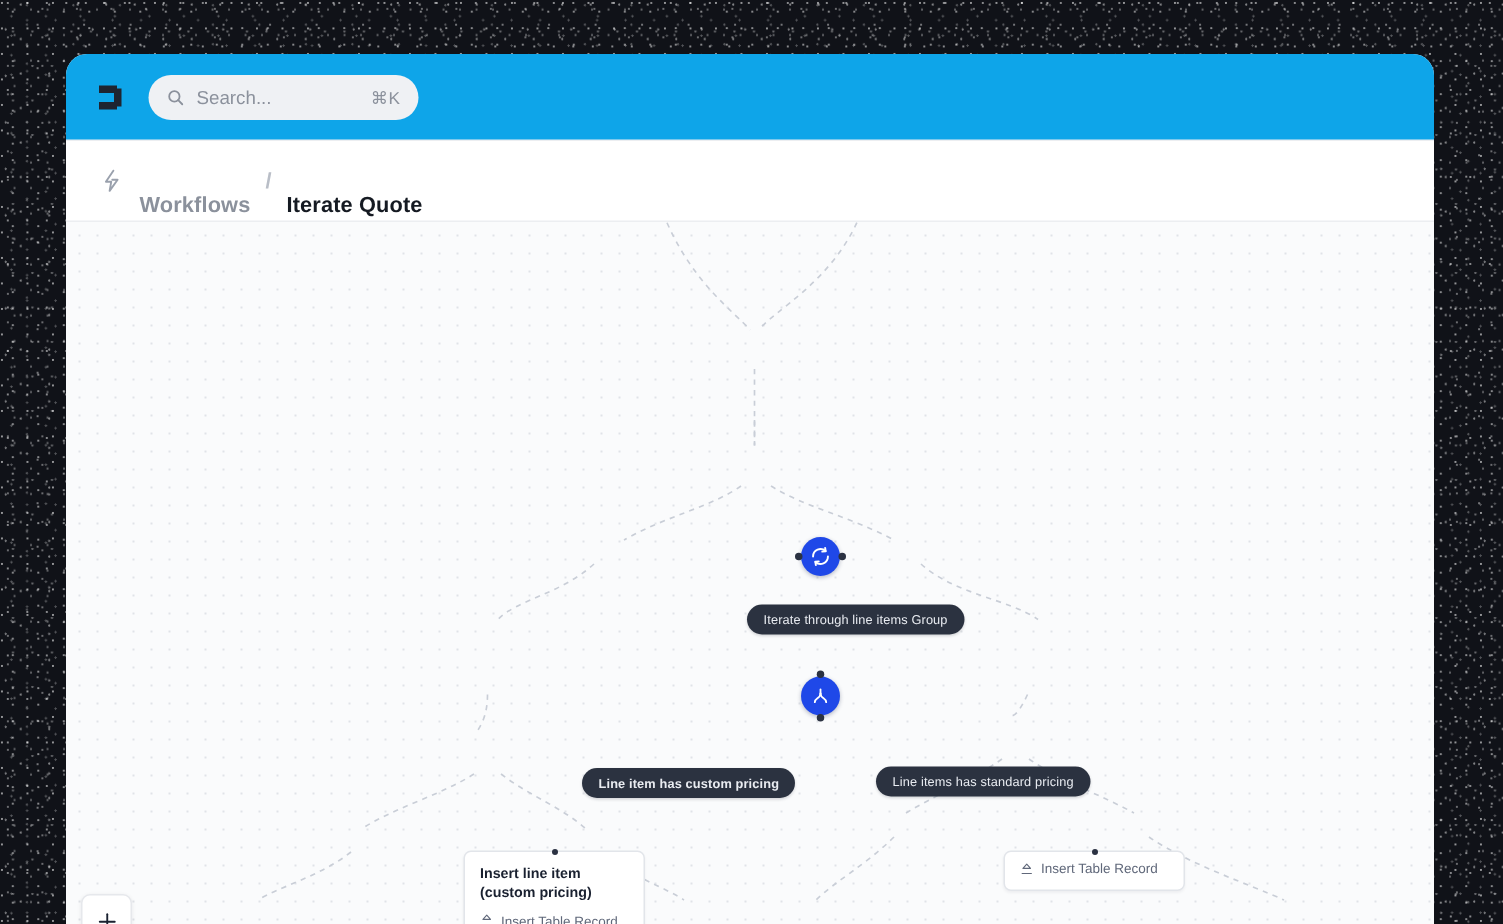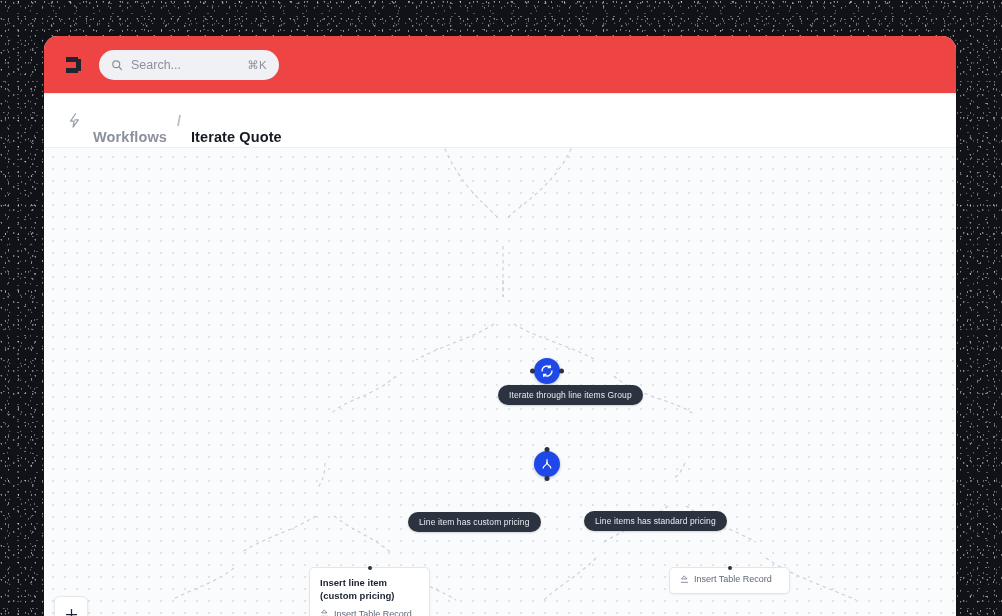"Search..." #topbar { background: #ef4444 -> #0ea5e9 }
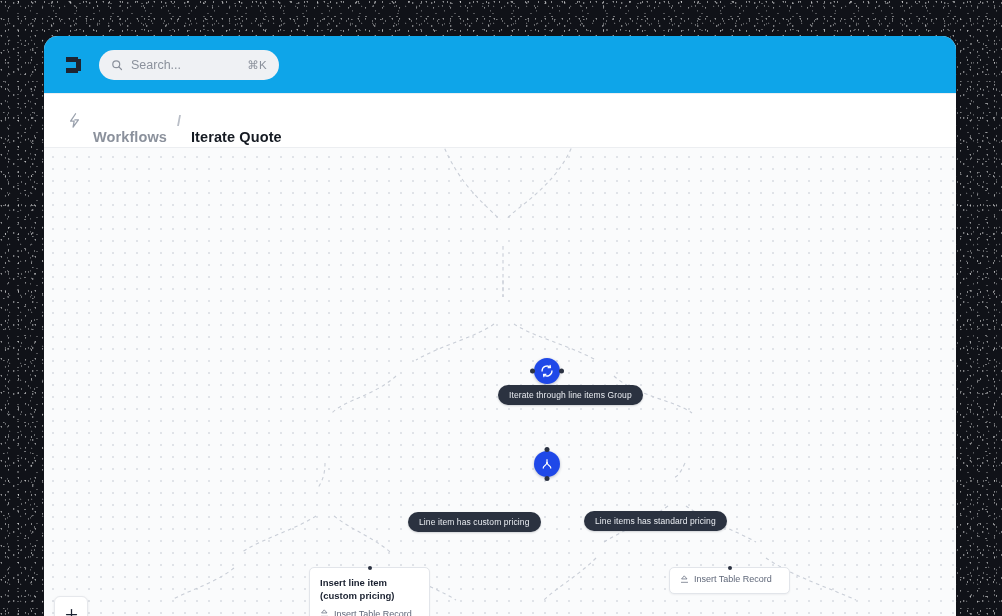"Iterate through line items Group" div.pill { top: 237px -> 255px }
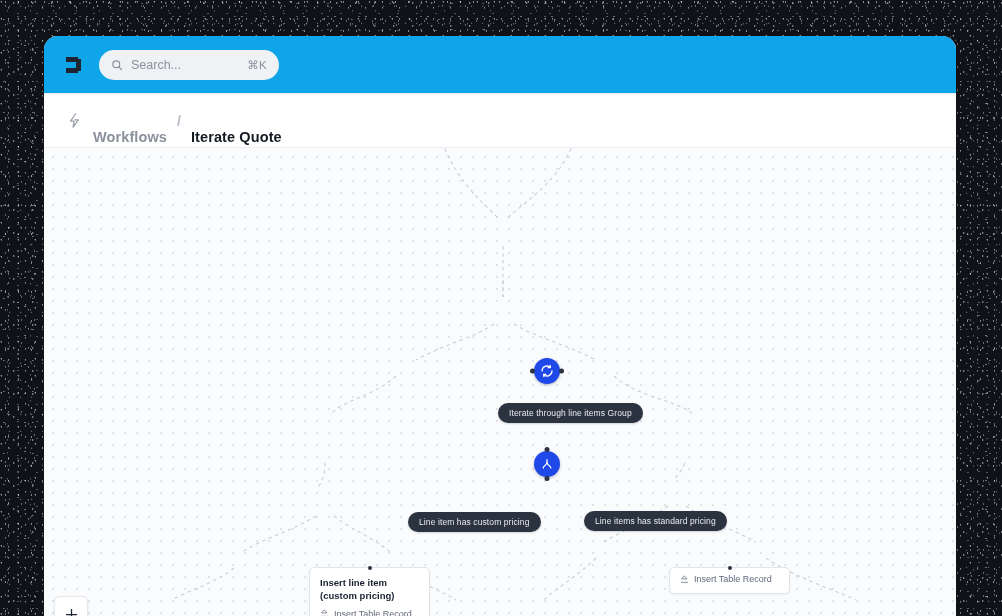"Line item has custom pricing" div.pill { font-weight: none -> bold; left: 364px -> 344px }
